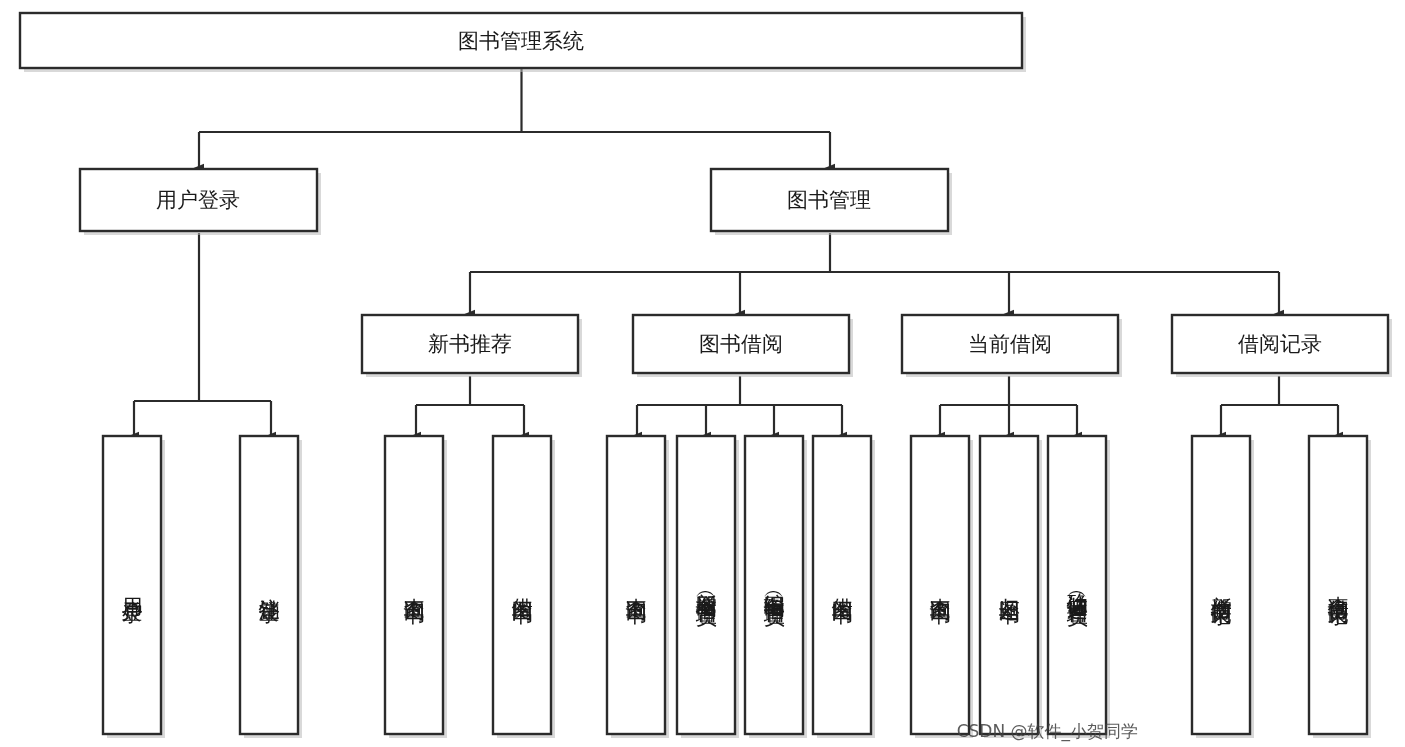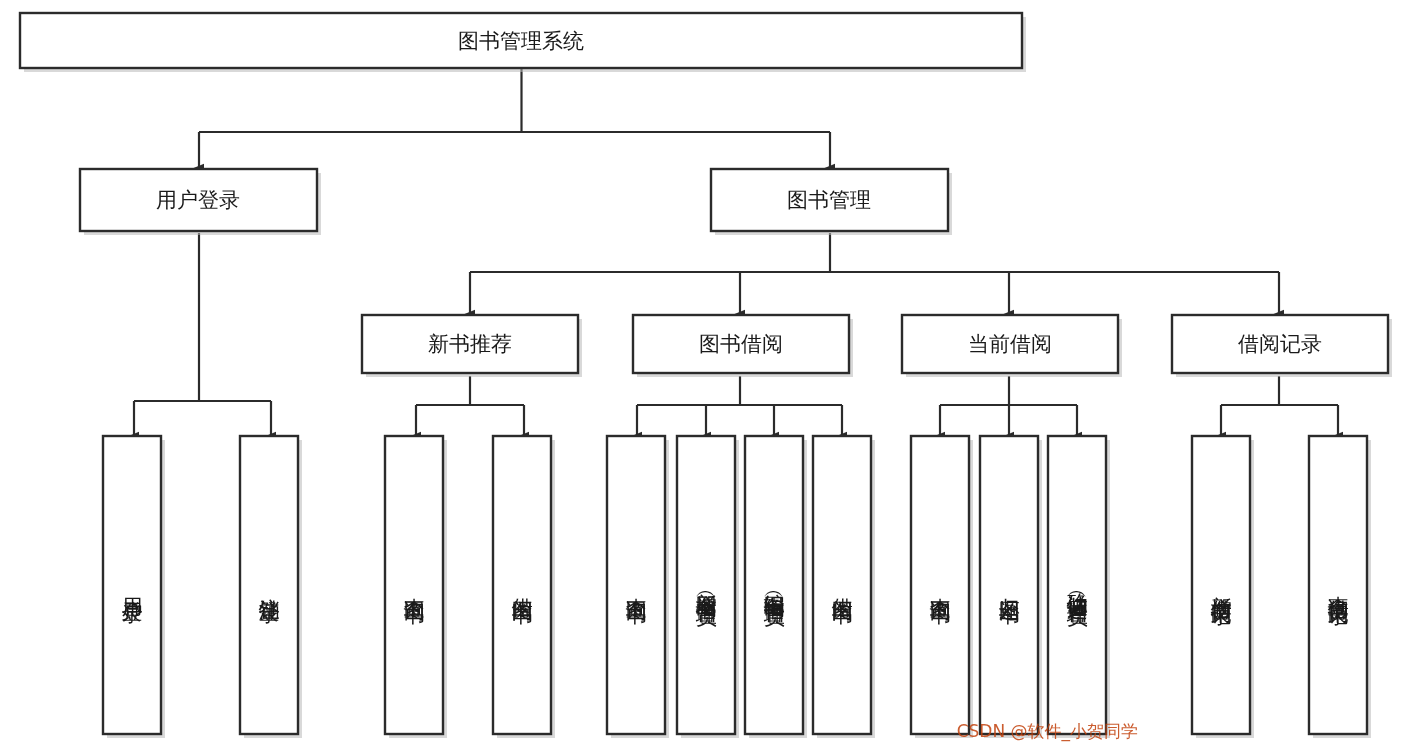"CSDN @软件_小贺同学" .watermark { color: #c2410c -> #404040 }
